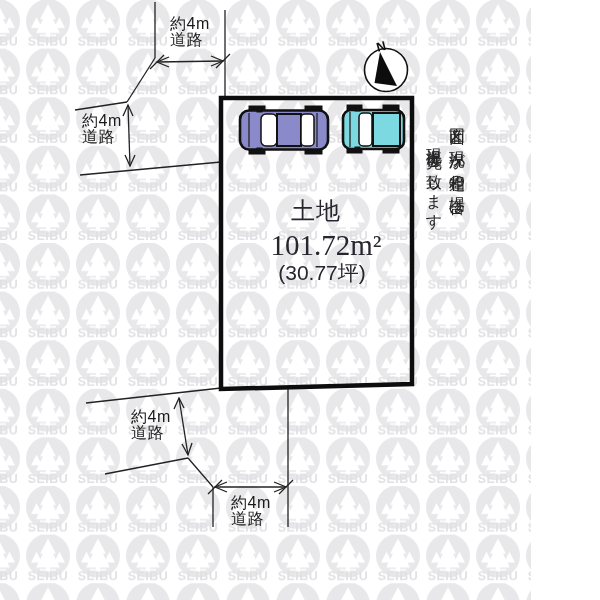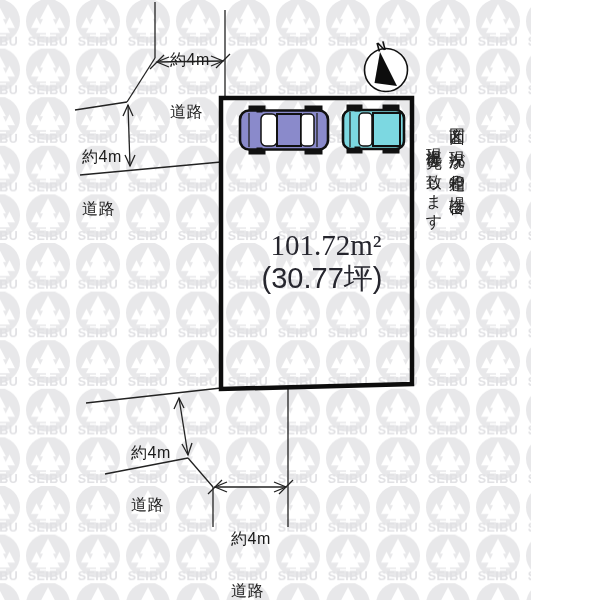"約4m" .roadlabel span { margin-top: 36px -> none }
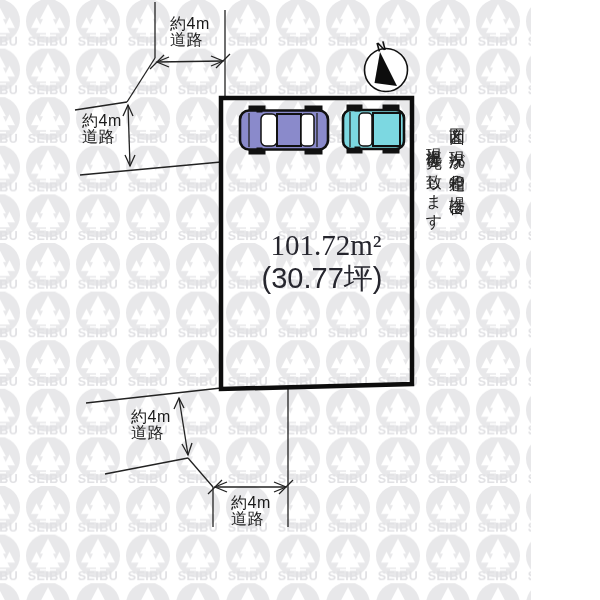"土地" div.plot-label { html: none -> <div>土地</div> }
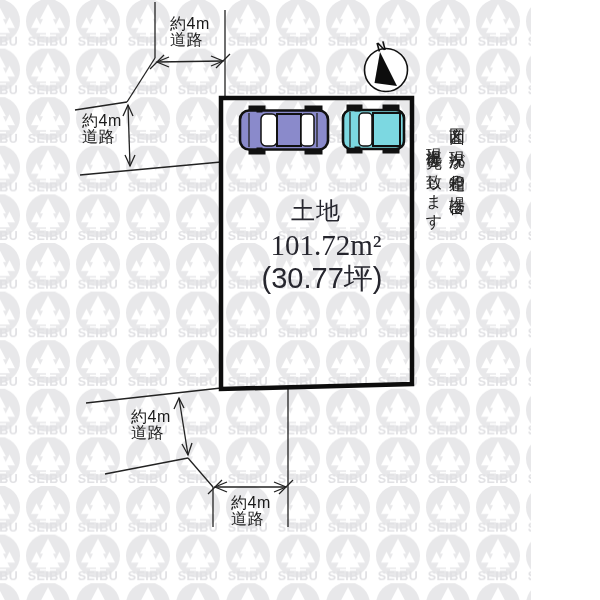"(30.77坪)" .plot-tsubo { font-size: 29px -> 21px }
